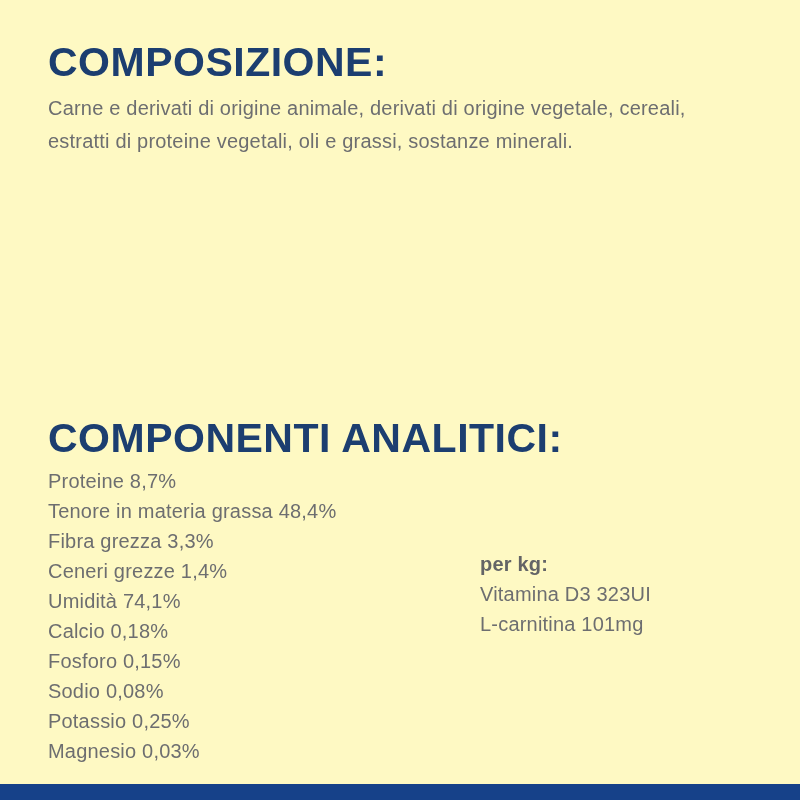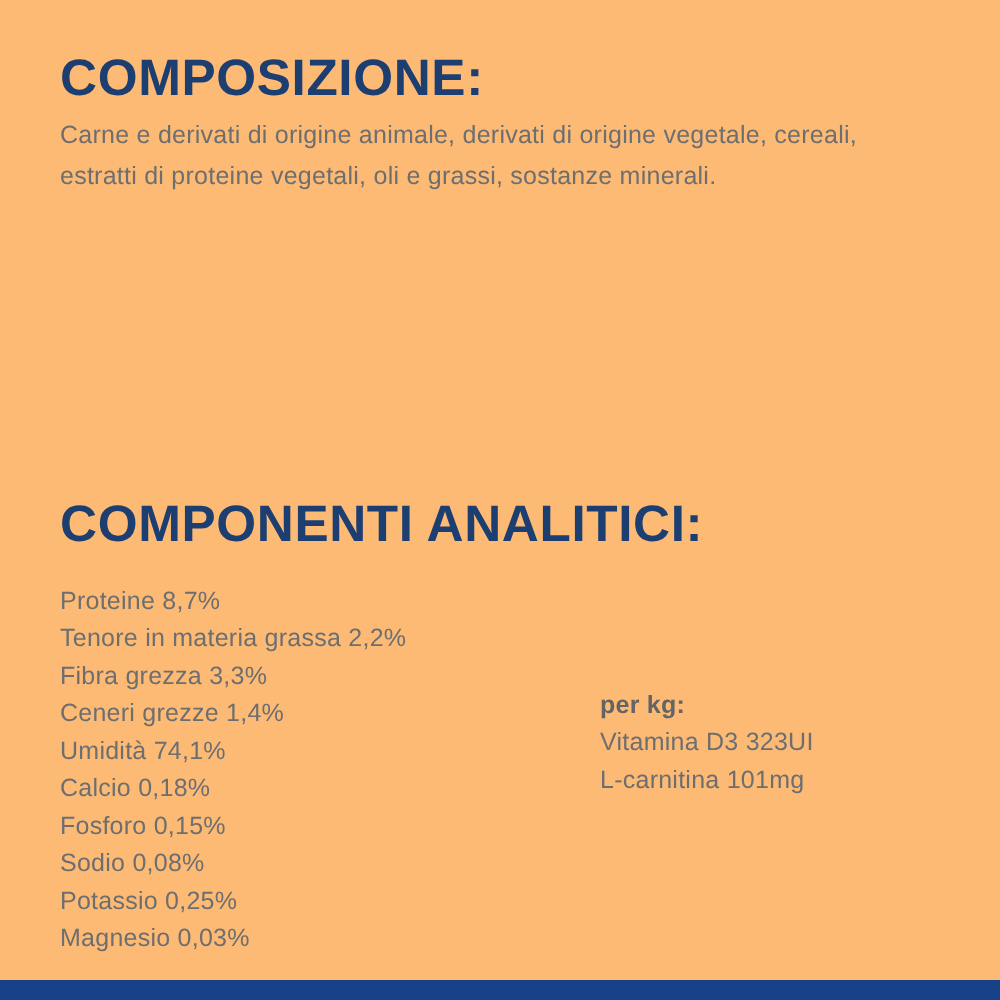"COMPOSIZIONE:" .page { background: #fdba74 -> #fef9c3 }
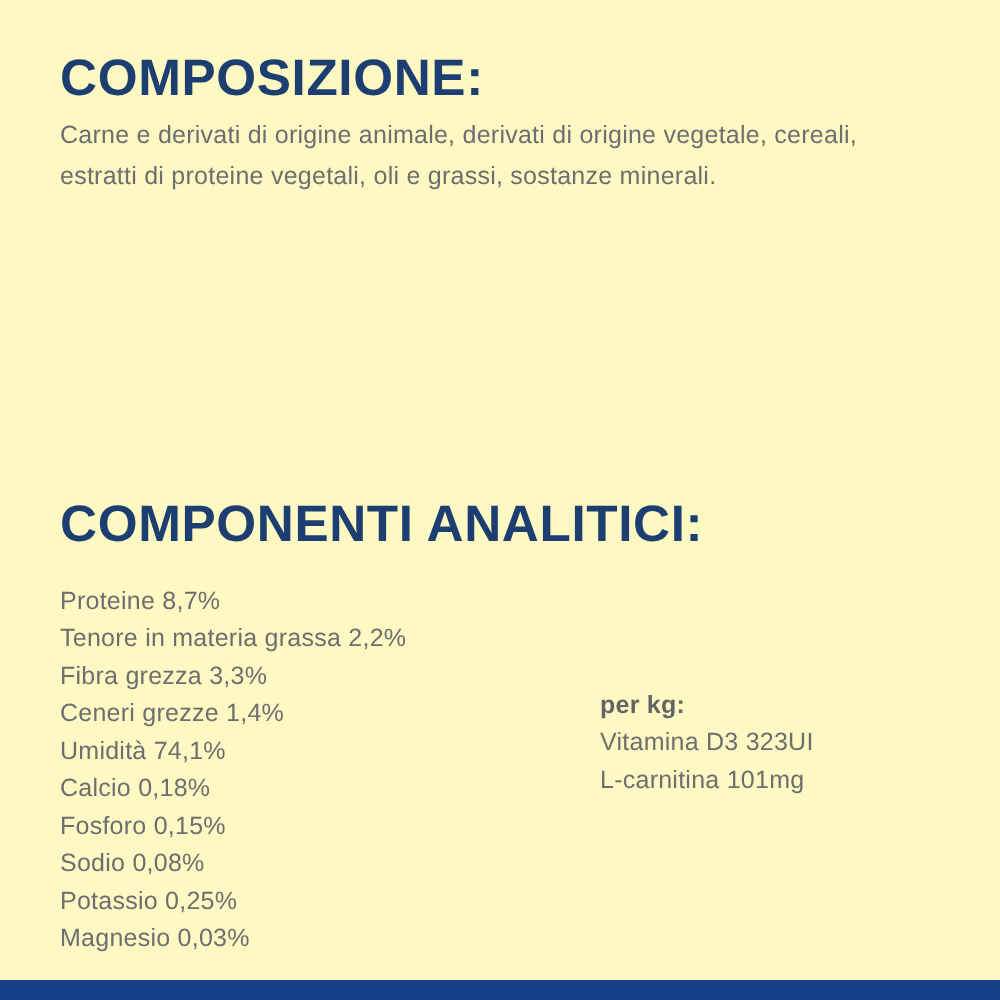"COMPONENTI ANALITICI:" .h-analitici { top: 396px -> 415px }
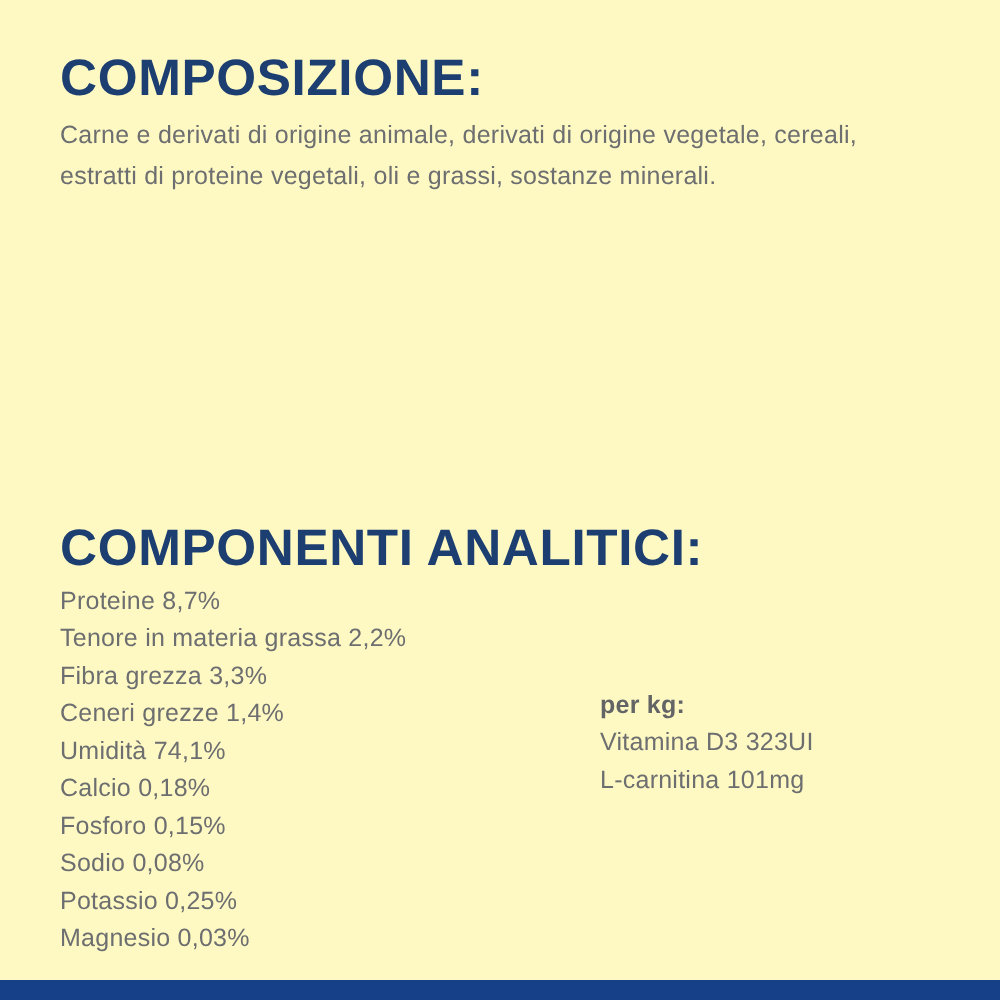"Tenore in materia grassa 2,2%" div { text: 2,2% -> 48,4% }
